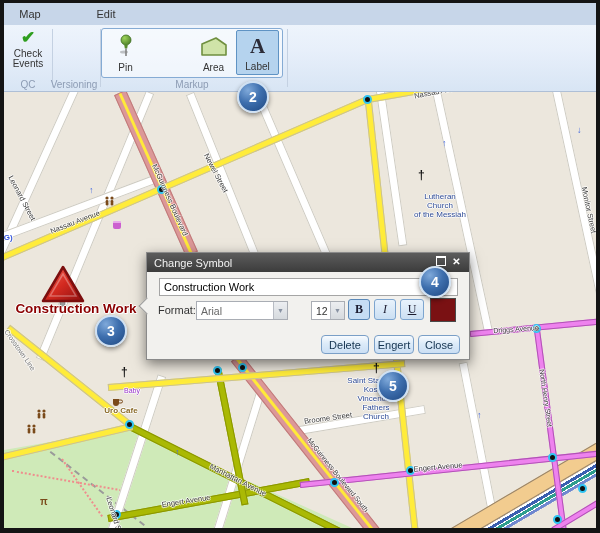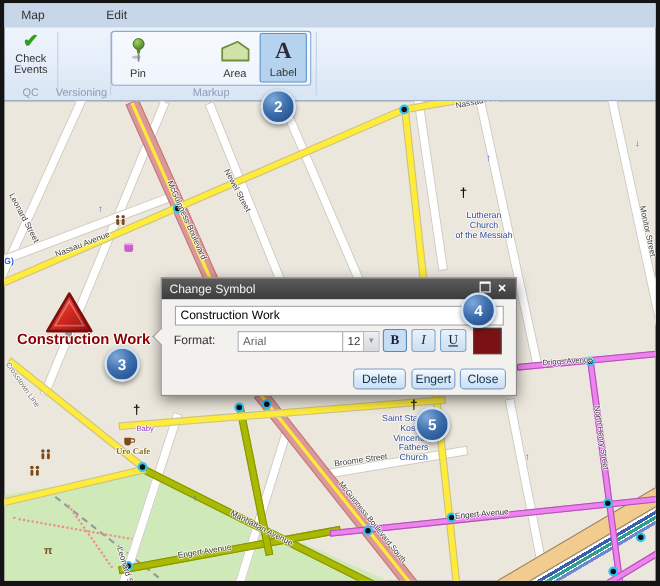"Arial" div.dd { margin-left: 20px -> none; width: 112px -> 92px }
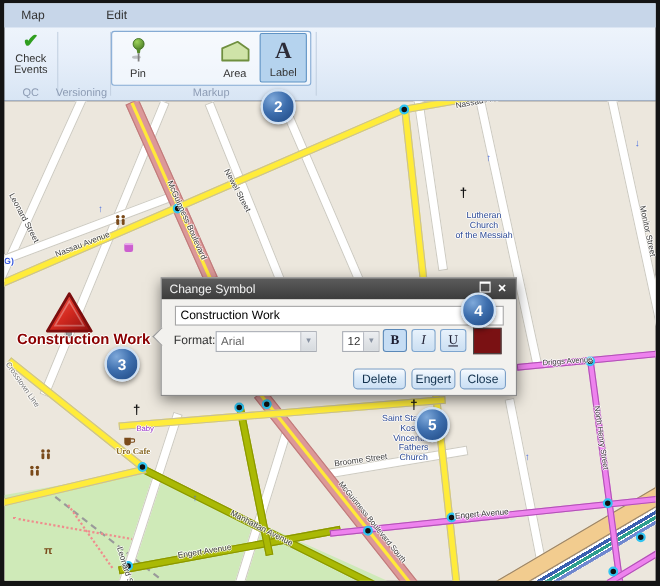"Uro Cafe" div.poi { font-family: Liberation Serif, serif -> none }
